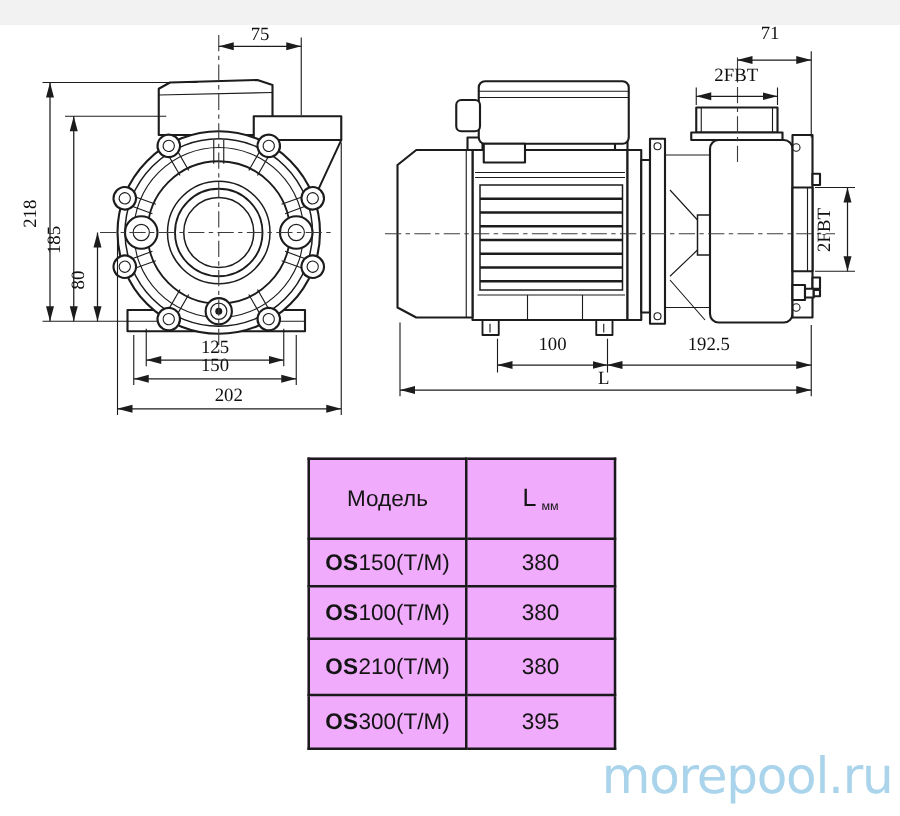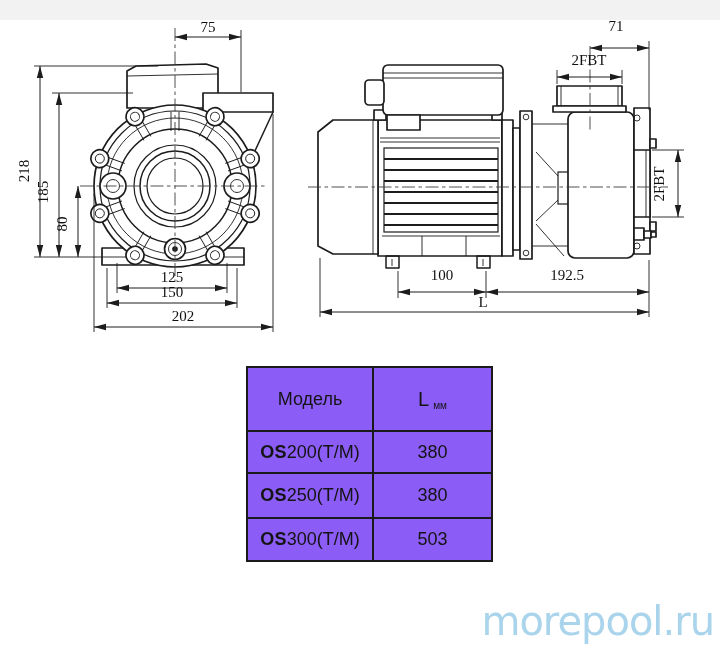"Модель" .dim-table { background: #8b5cf6 -> #f0abfc }
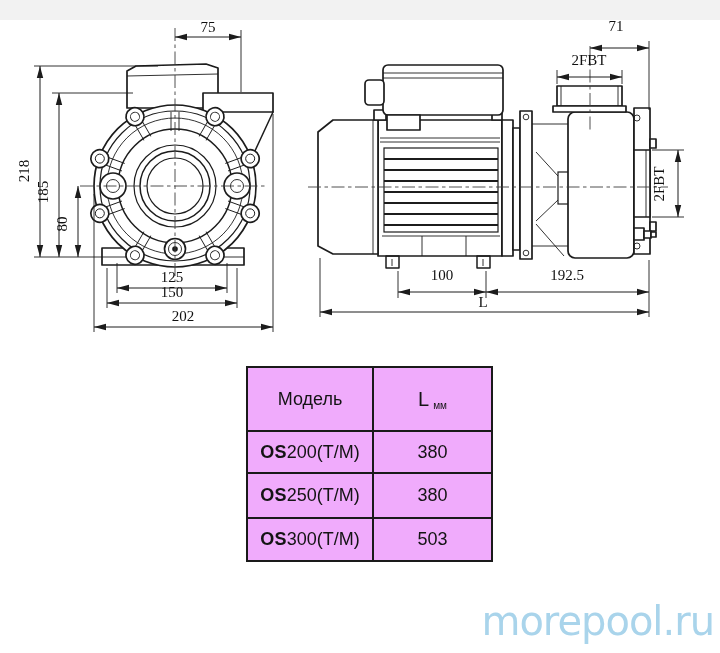"OS150(T/M)" tr.r1 { html: none -> <tr> <td><span>OS</span><span>150(T/M)</span></td> <td><span>380</span></td> </tr> }
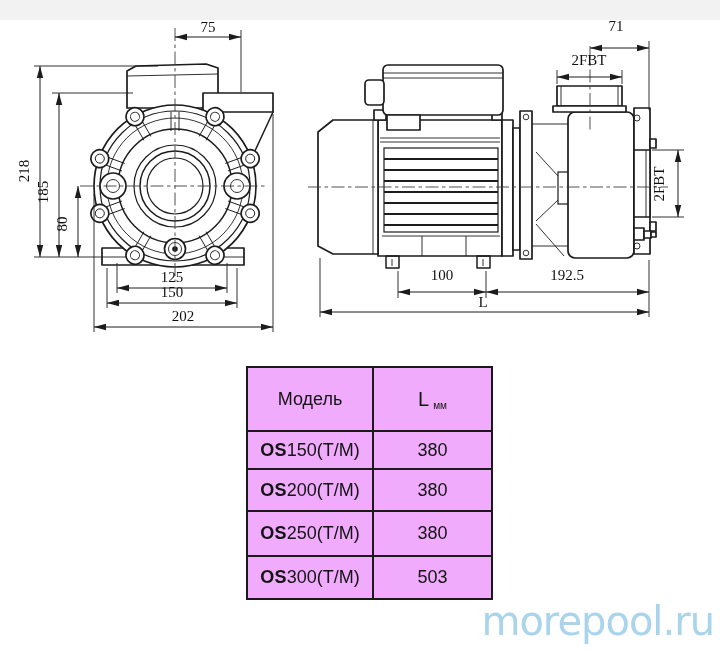"200(T/M)" span { text: 200 -> 100 }
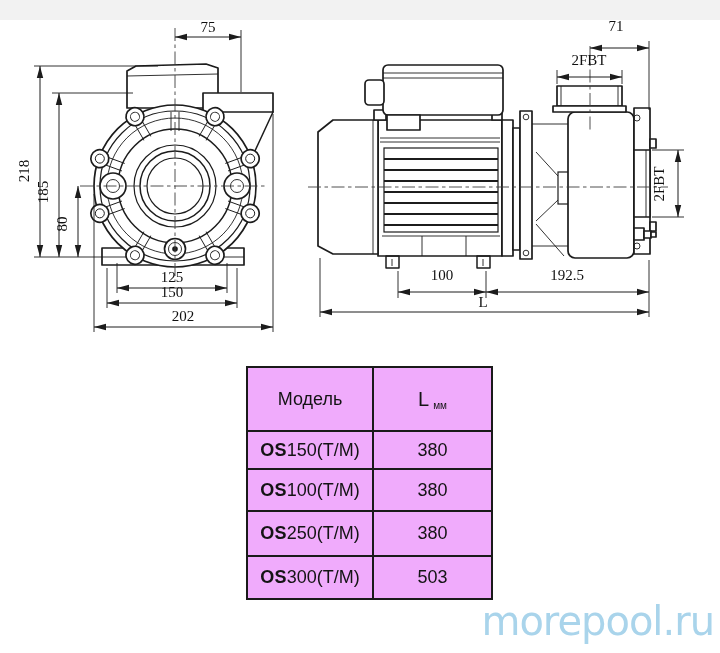"250(T/M)" span { text: 250 -> 210 }
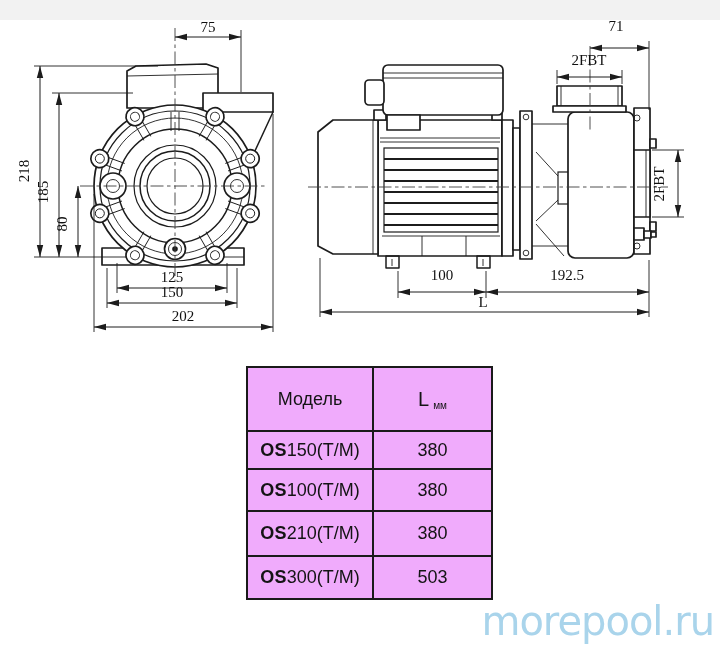"503" span { text: 503 -> 395 }
